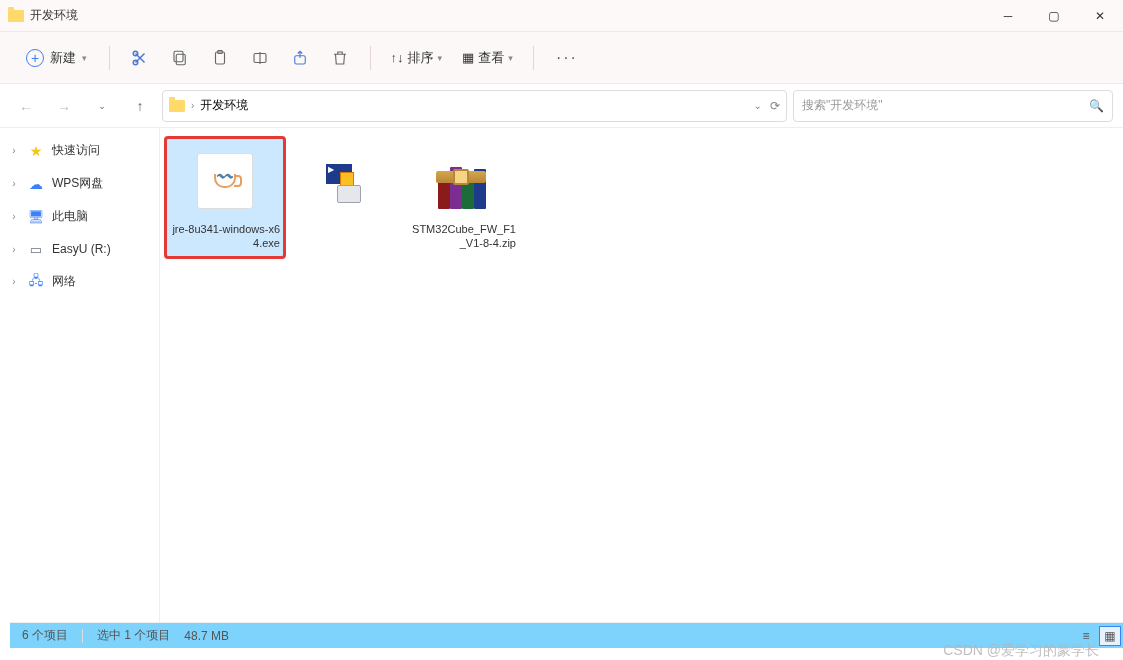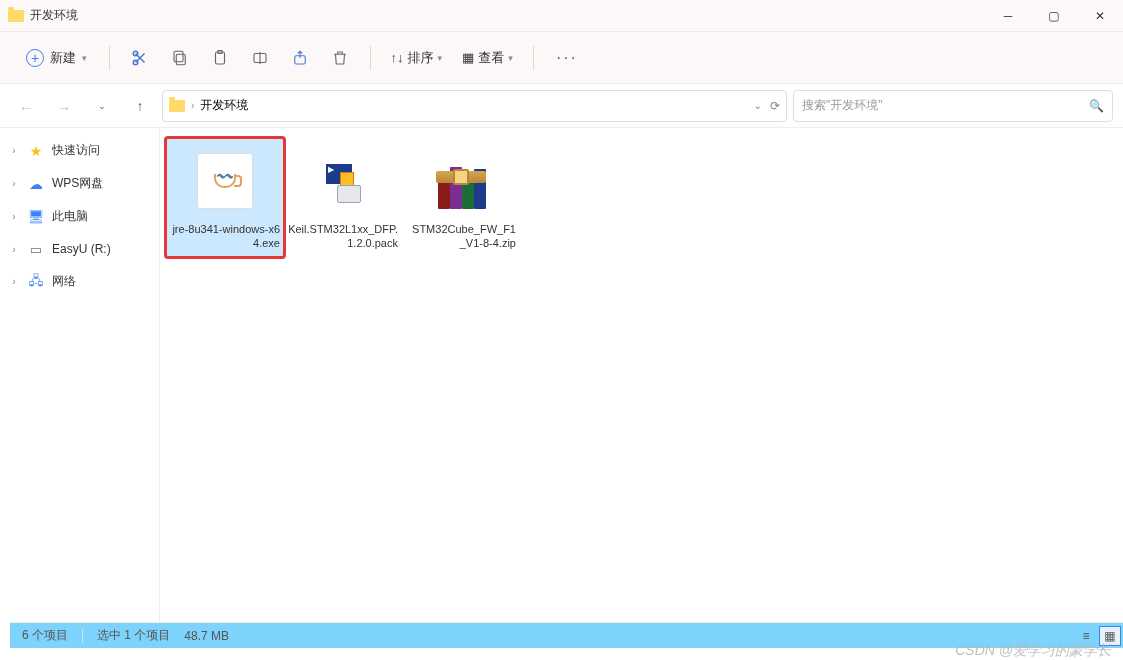"Keil.STM32L1xx_DFP.1.2.0.pack" div.fname { html: <div>Keil.STM32L1xx_DFP.1.2.0.pack</div> -> none }
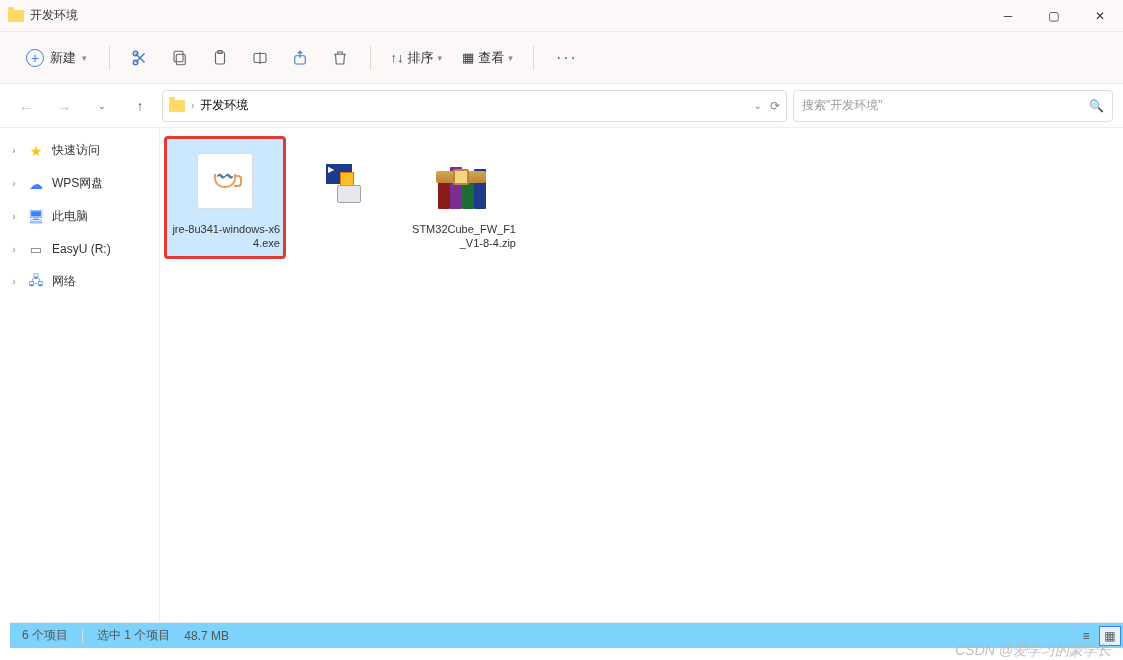"CSDN @爱学习的蒙学长" .watermark { font-style: italic -> none; right: 12px -> 24px }
